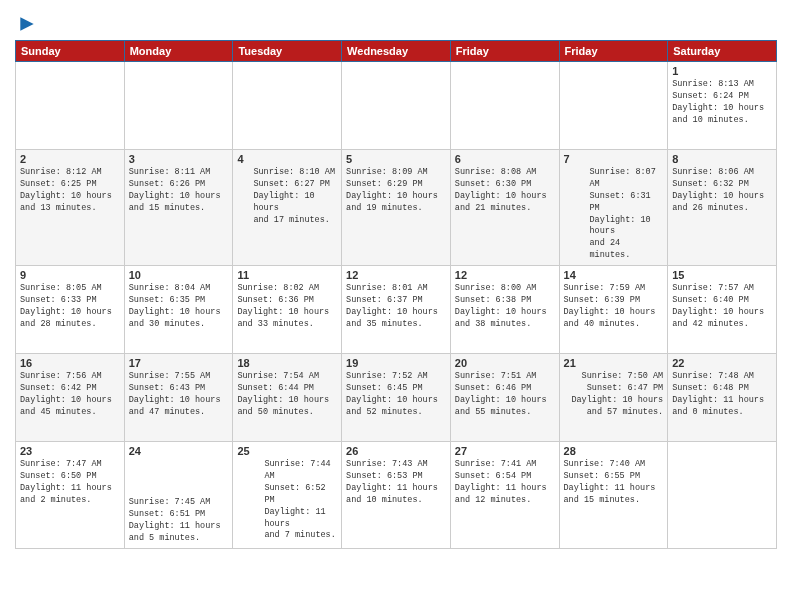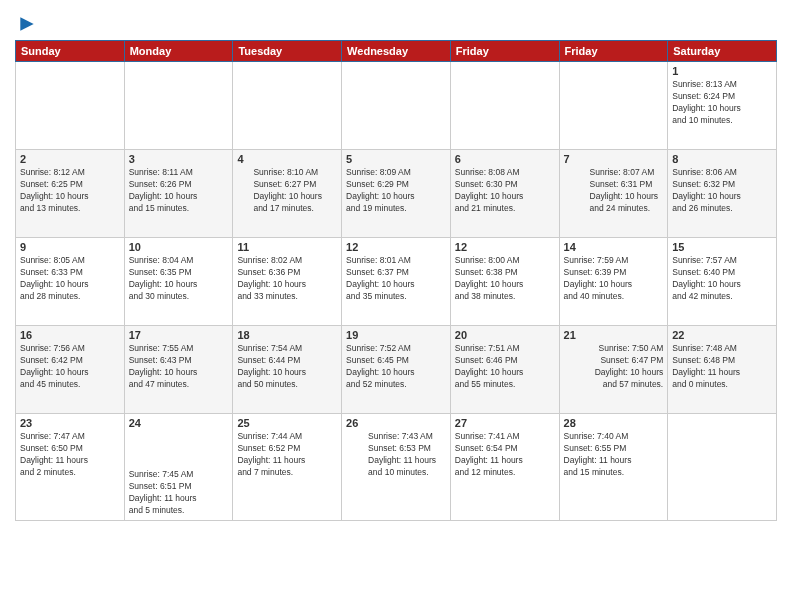"Sunrise: 8:13 AM" .day-info { font-family: none -> Liberation Mono, monospace }
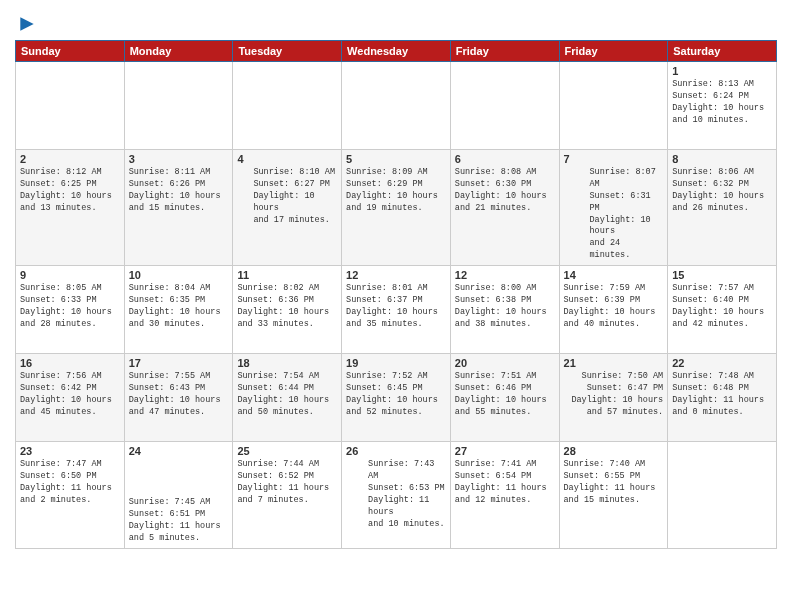"Sunrise: 7:44 AM" div.day-info { margin-left: none -> 27px }
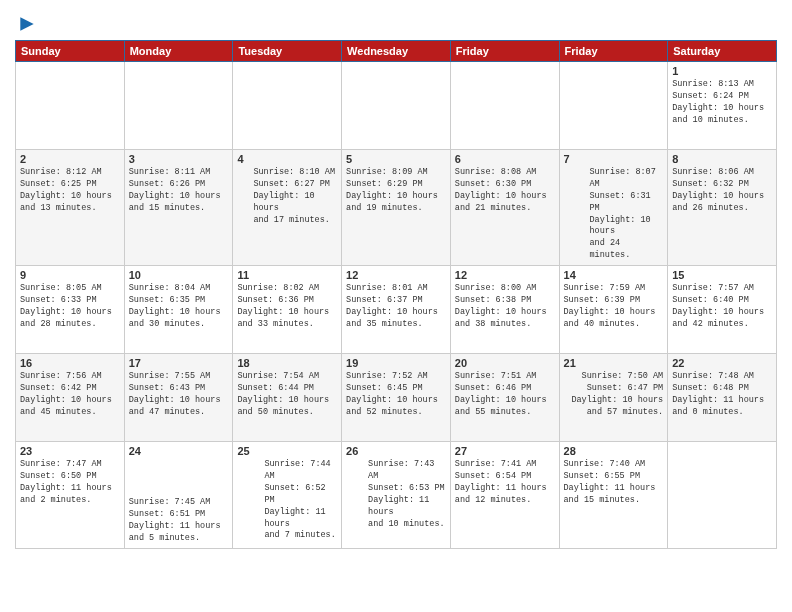"Sunrise: 7:43 AM" div.day-info { margin-left: 22px -> none }
